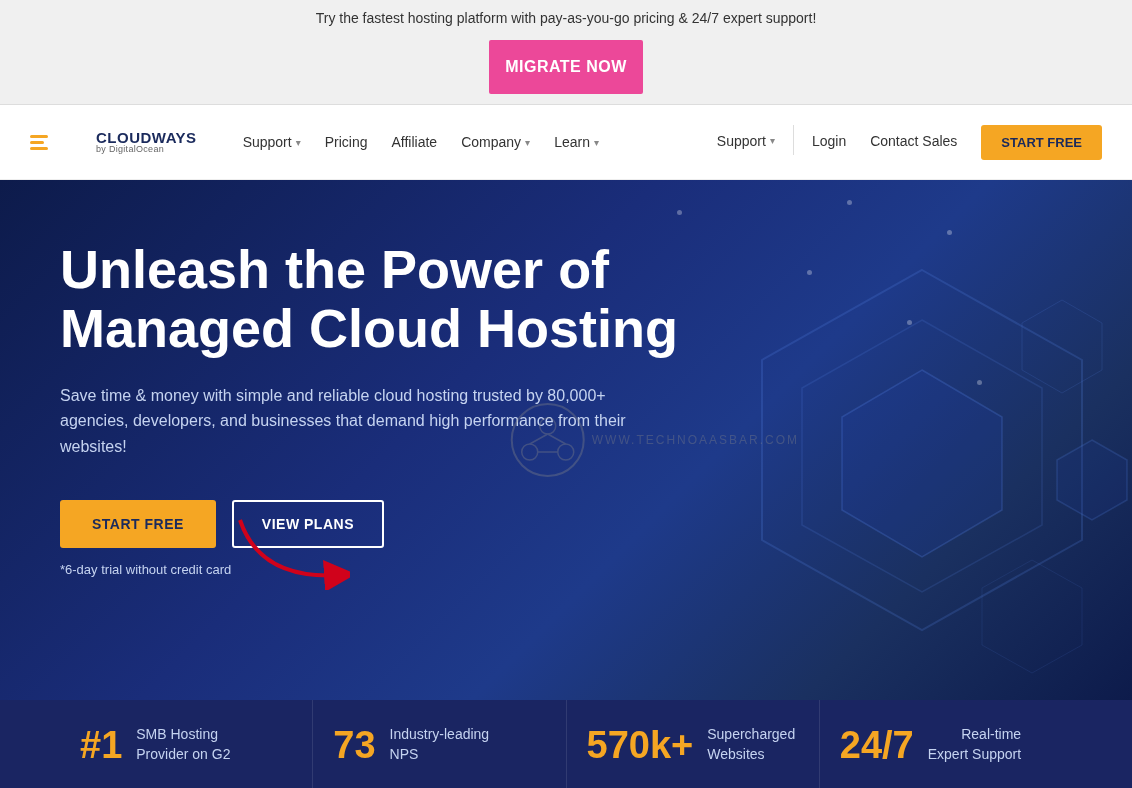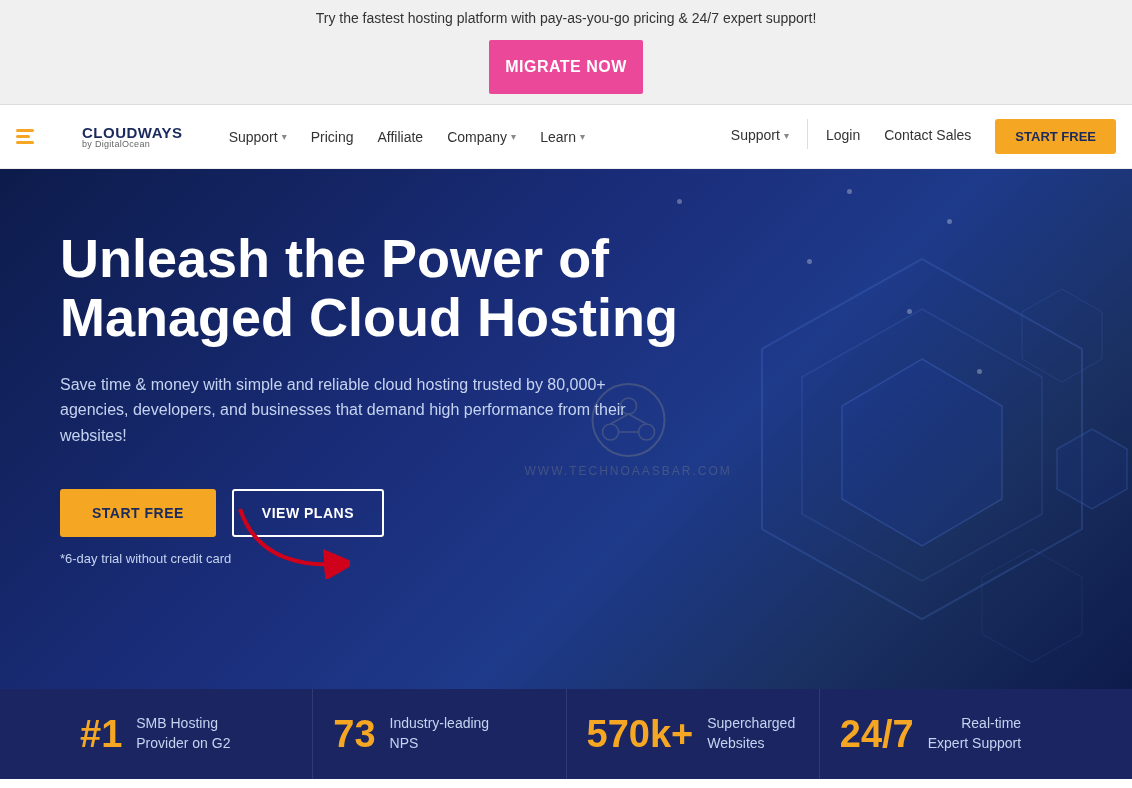"CLOUDWAYS" .navbar { height: 64px -> 75px; padding: 0 16px -> 0 30px }
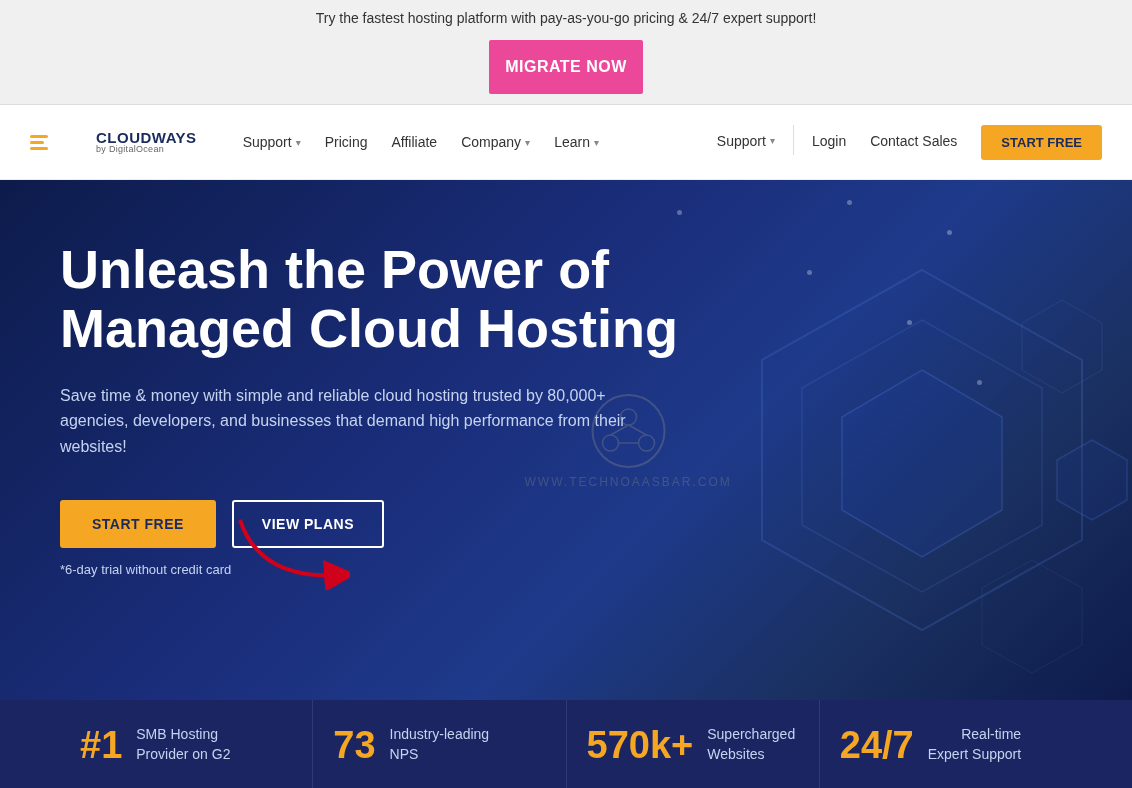"WWW.TECHNOAASBAR.COM" .watermark { flex-direction: column -> row }
